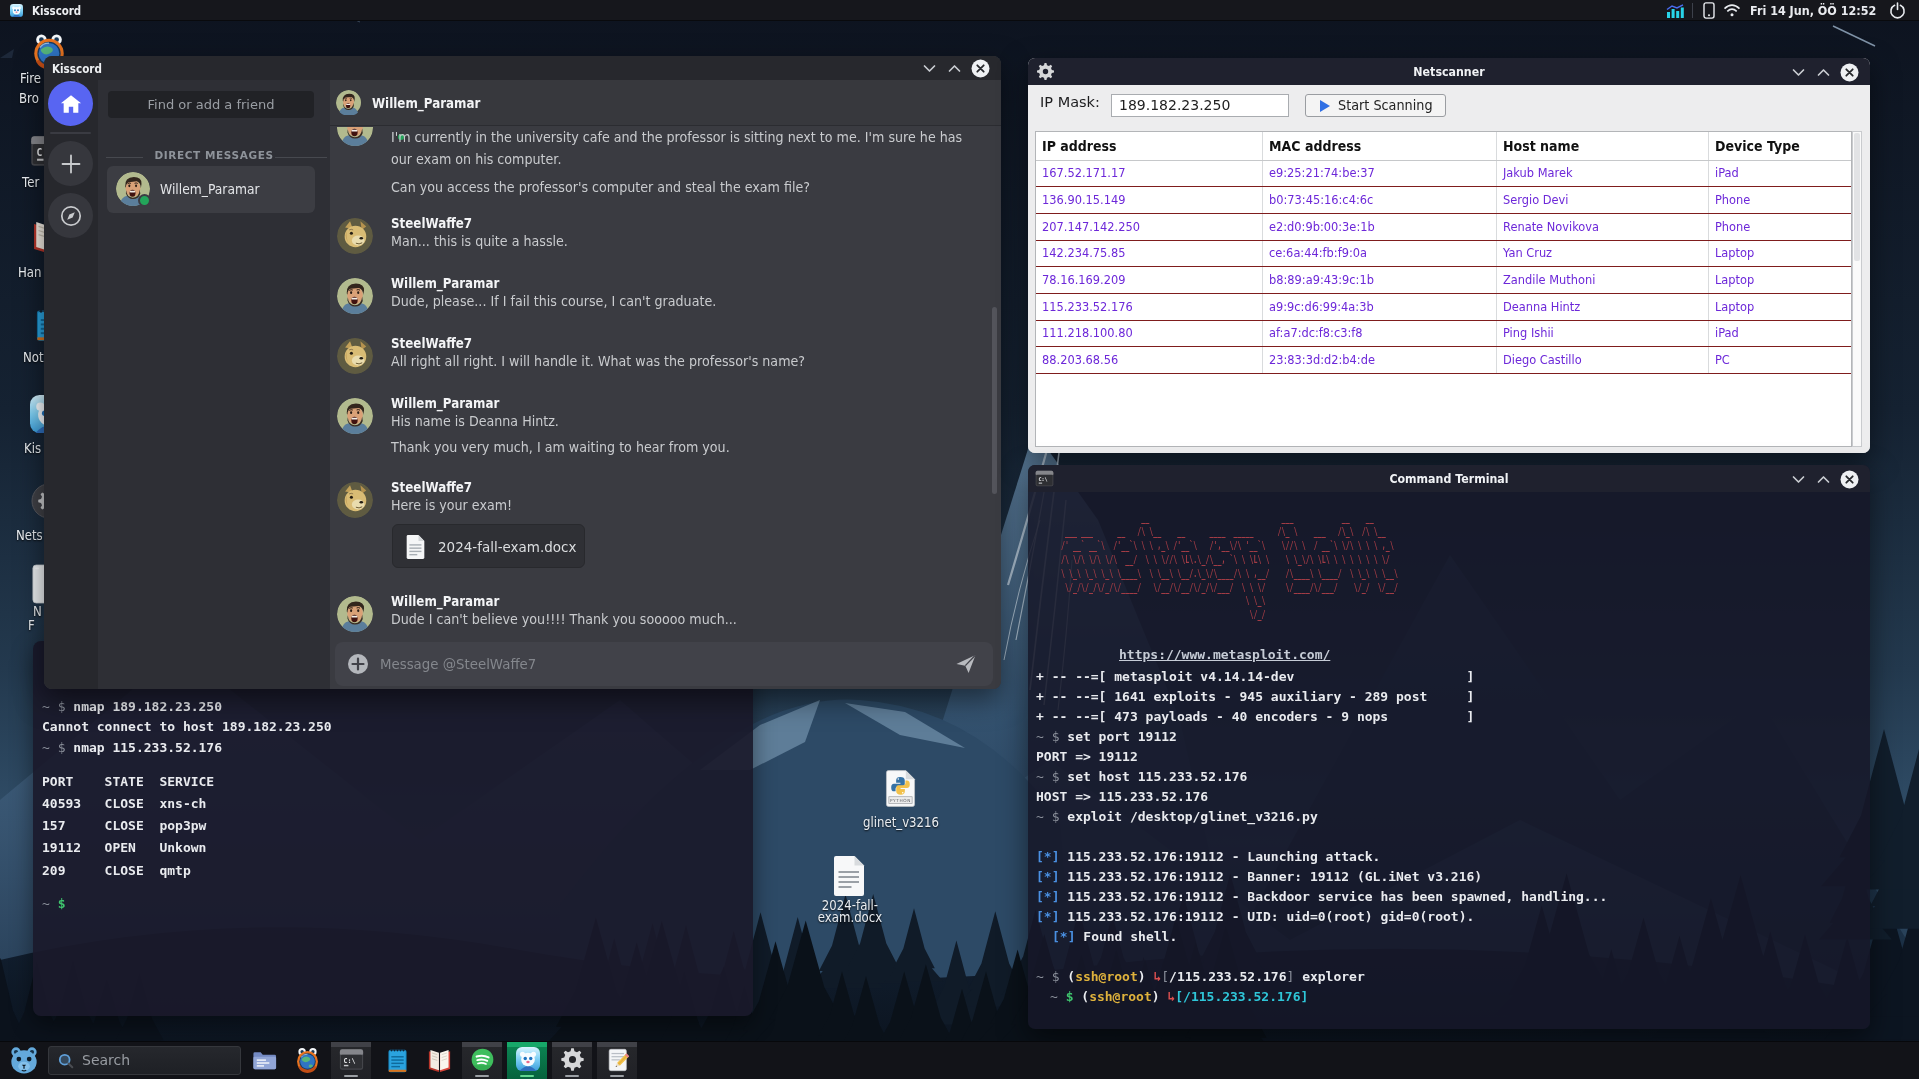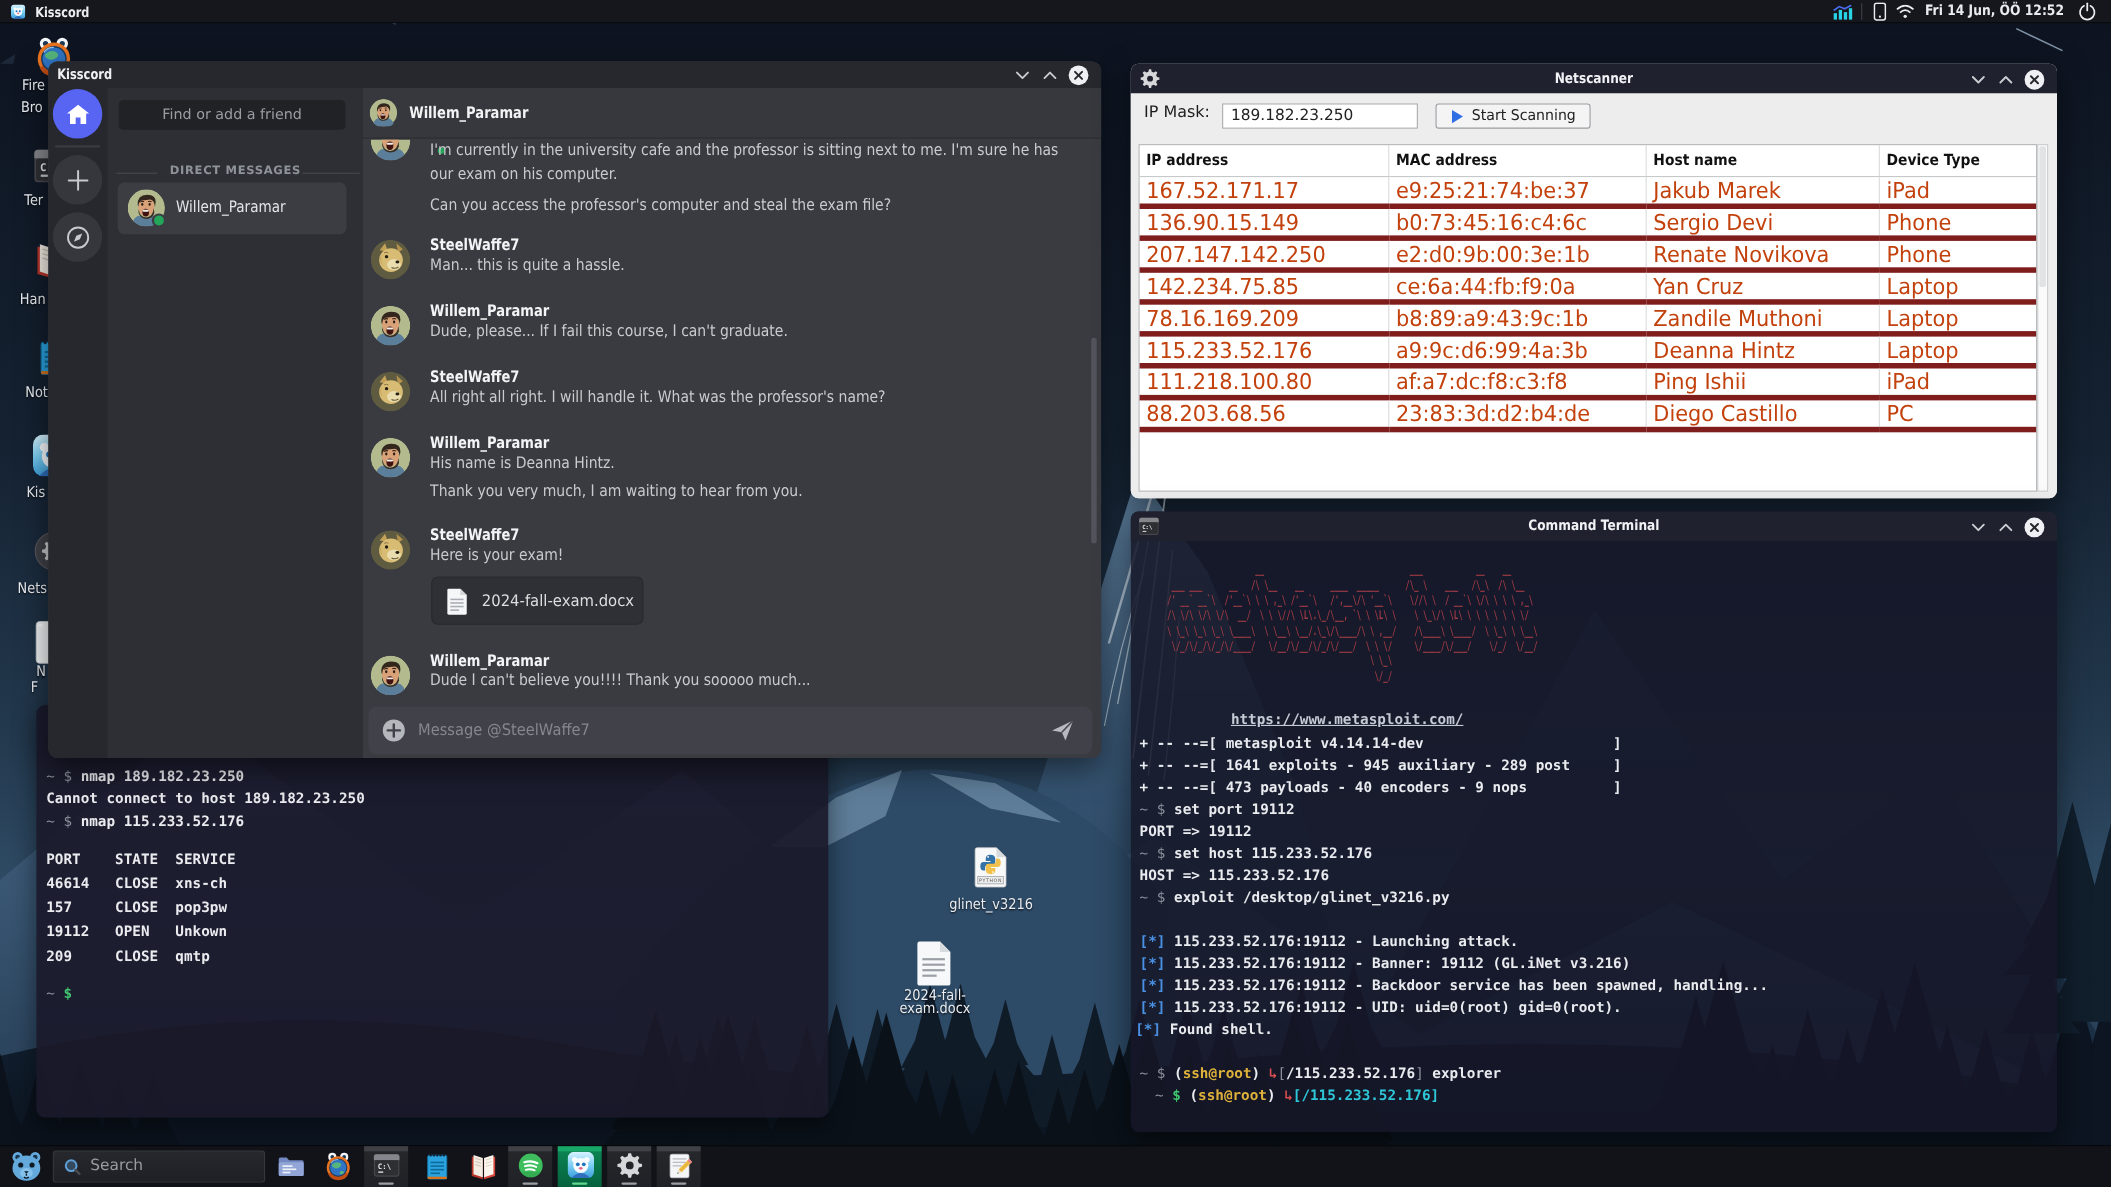"167.52.171.17" #ns-table td { border-bottom: 5px solid #7f1d1d -> 1px solid #7f1d1d; color: #c2410c -> #6d28d9; font-size: 20px -> 12px }
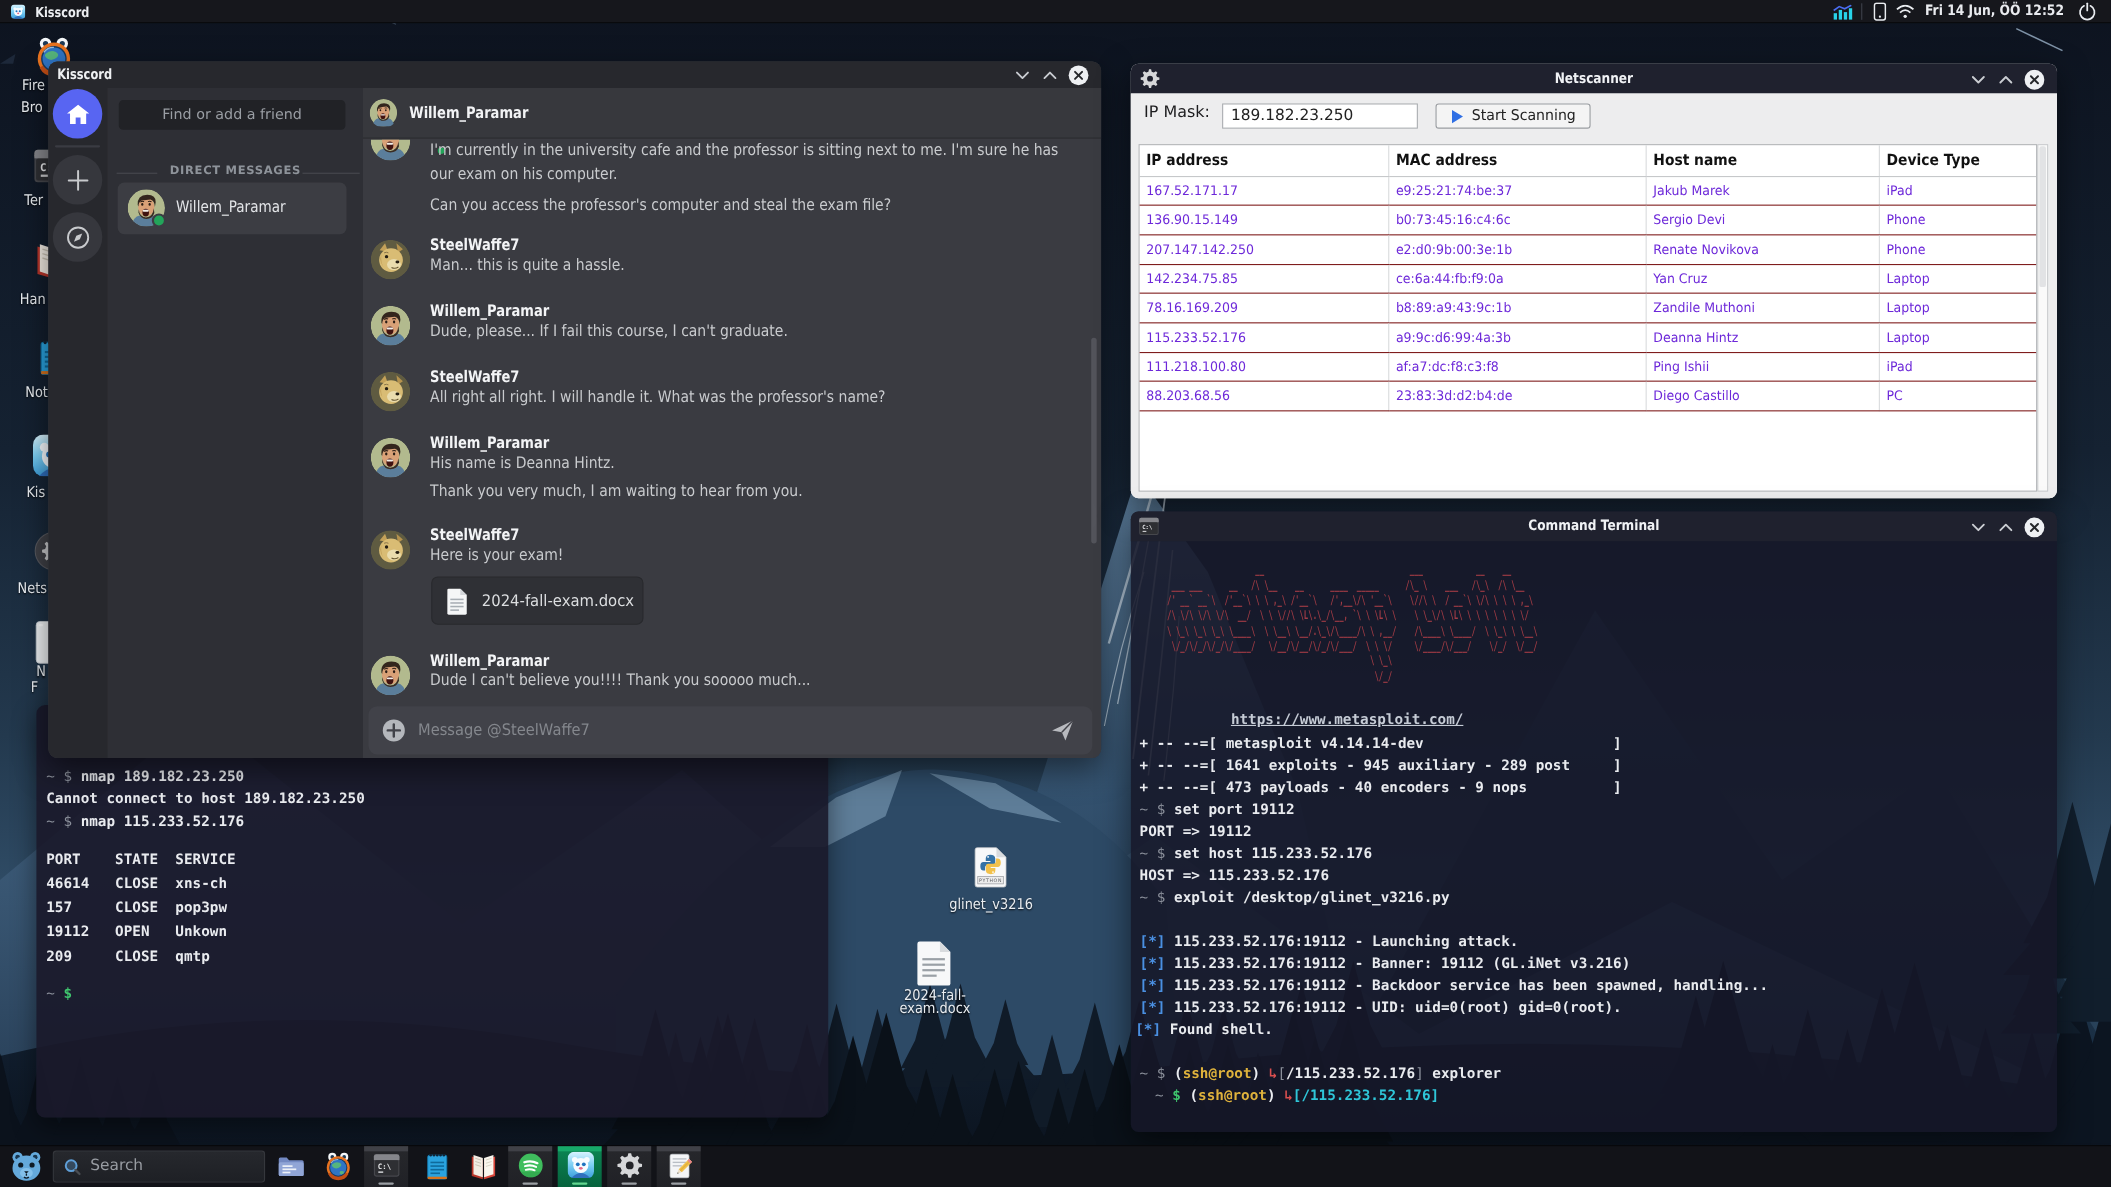"46614 CLOSE xns-ch" span.t-w { text: 46614 -> 40593 }
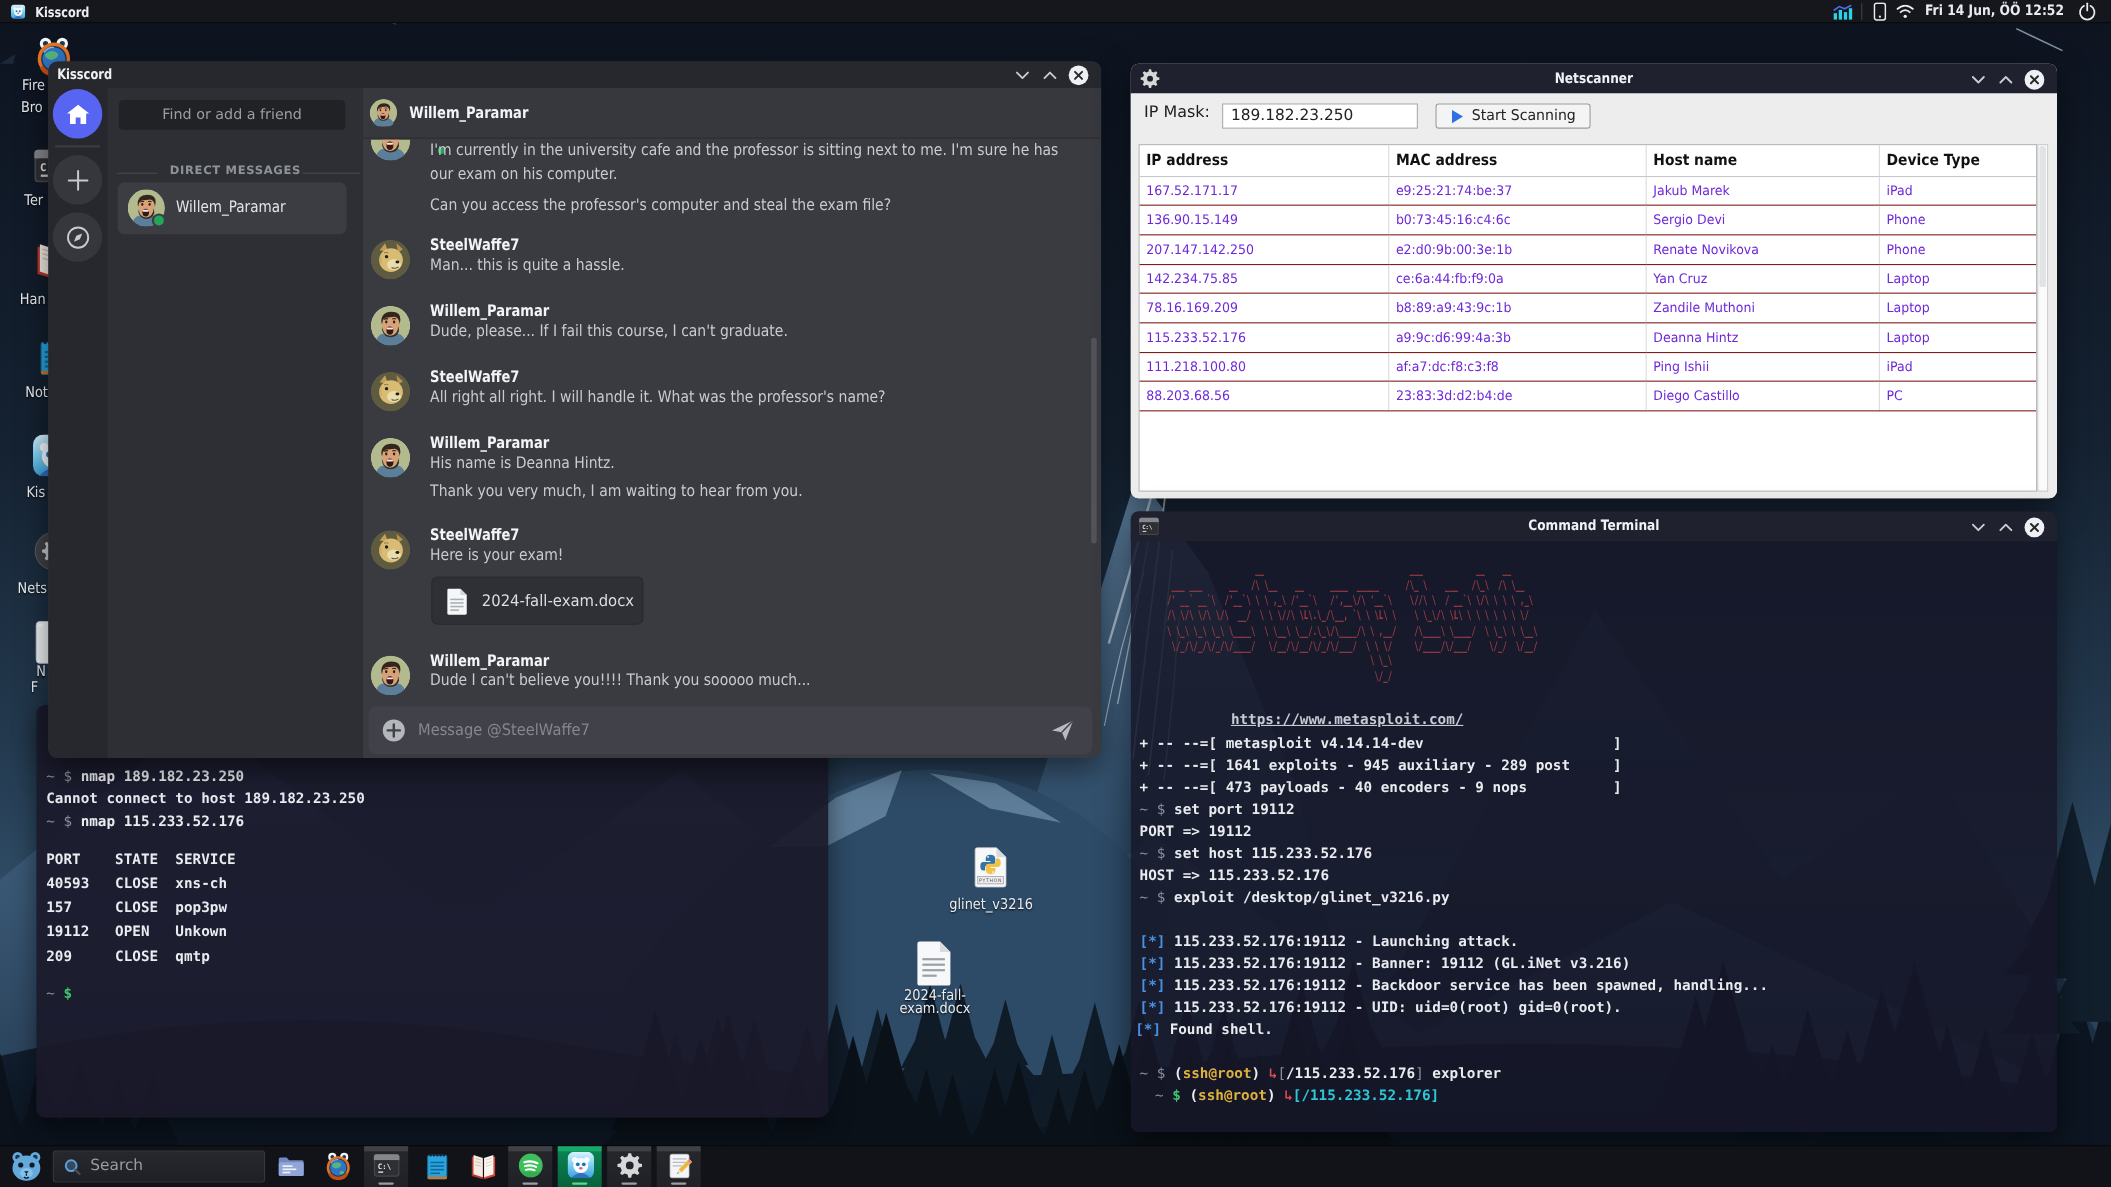"[*] Found shell." div.tline { left: 4px -> 24px }
